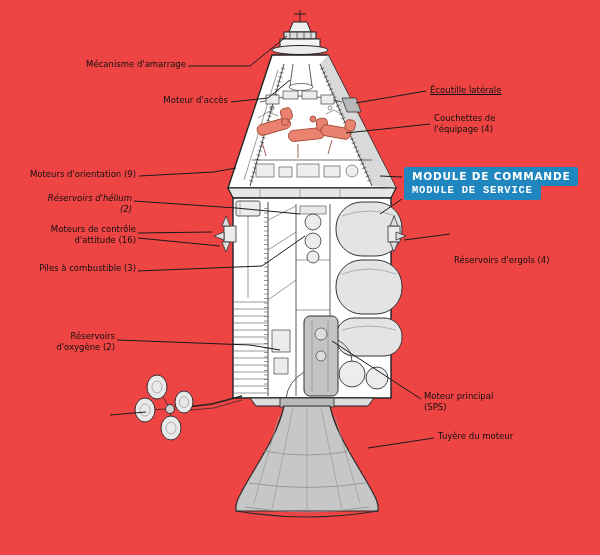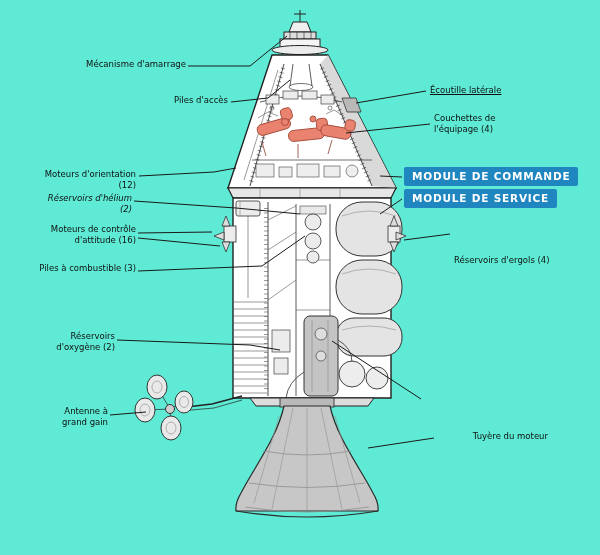"Mécanisme d'amarrage" .stage { background: #5eead4 -> #ef4444 }
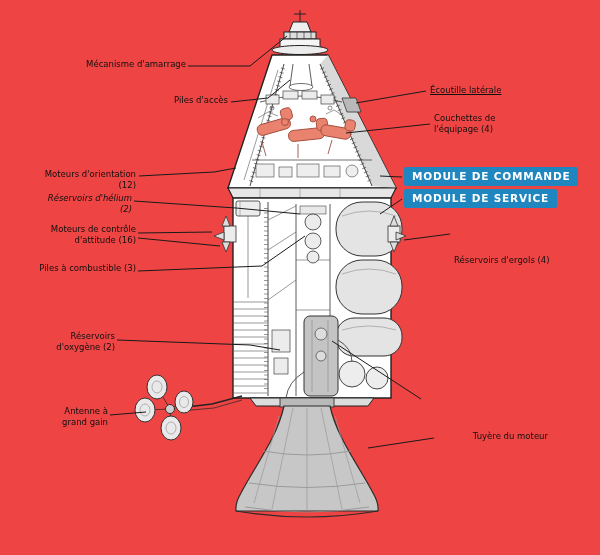"Piles d'accès" div.callout { text: Piles -> Moteur }
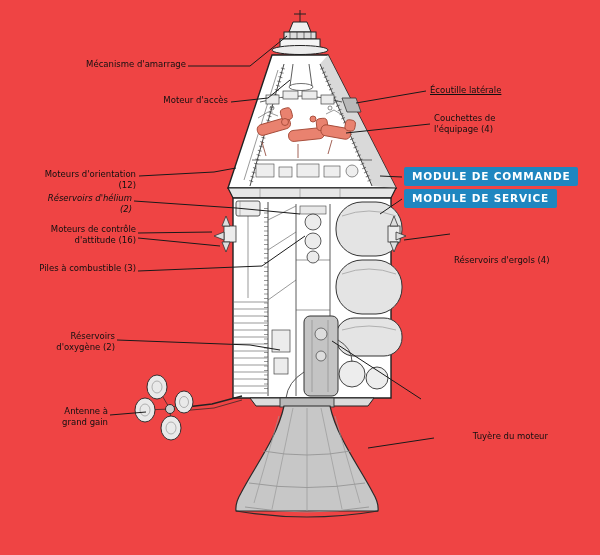"Moteurs d'orientation (12)" div.callout { text: 12 -> 9 }
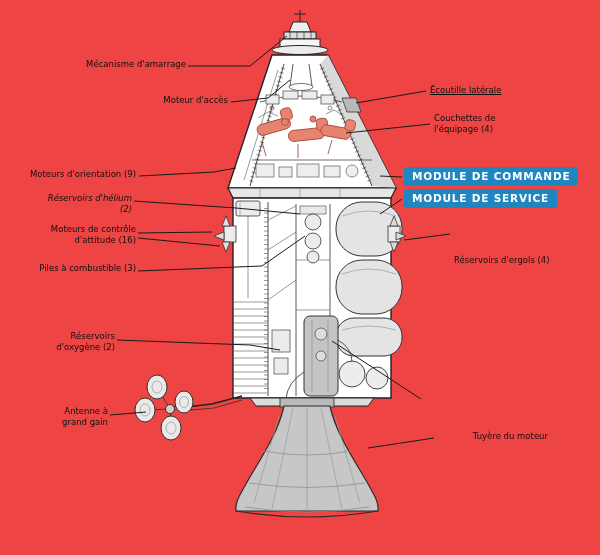"MODULE DE SERVICE" div.module-tag { font-family: none -> Liberation Mono, monospace; top: 189px -> 181px }
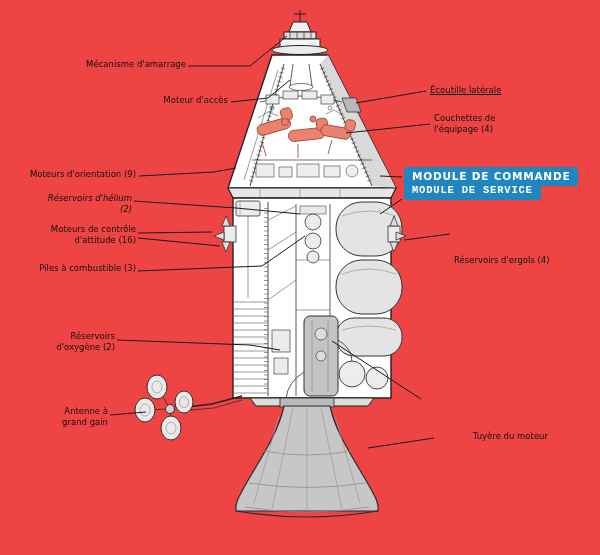"Moteur principal (SPS)" div.callout { html: none -> <div>Moteur principal (SPS)</div> }
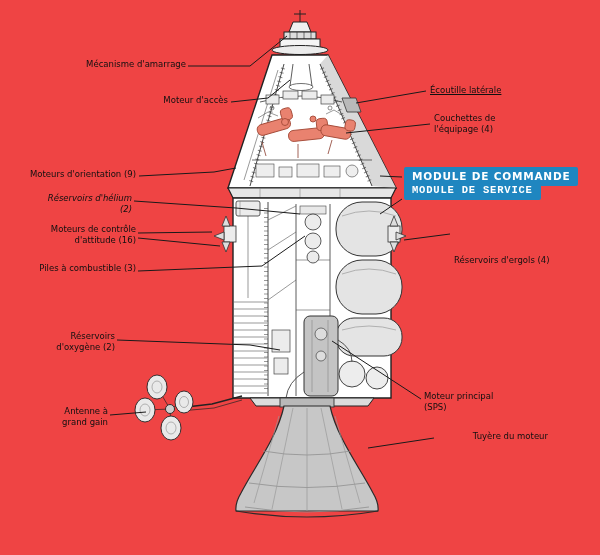"Antenne à grand gain" div.callout { html: <div>Antenne à grand gain</div> -> none }
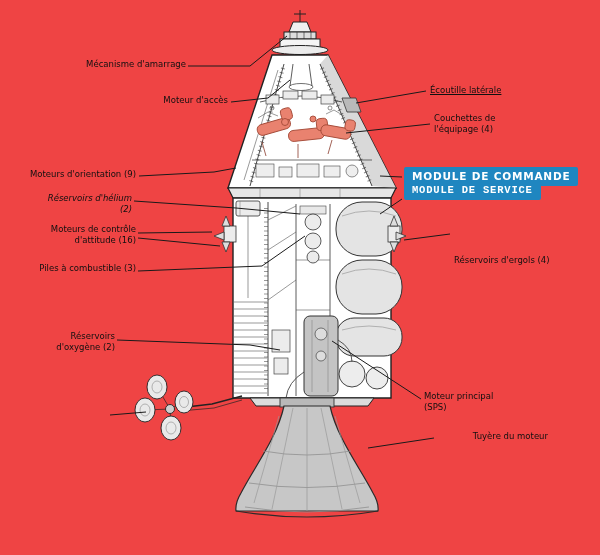"Tuyère du moteur" div.callout { text-align: right -> none }
